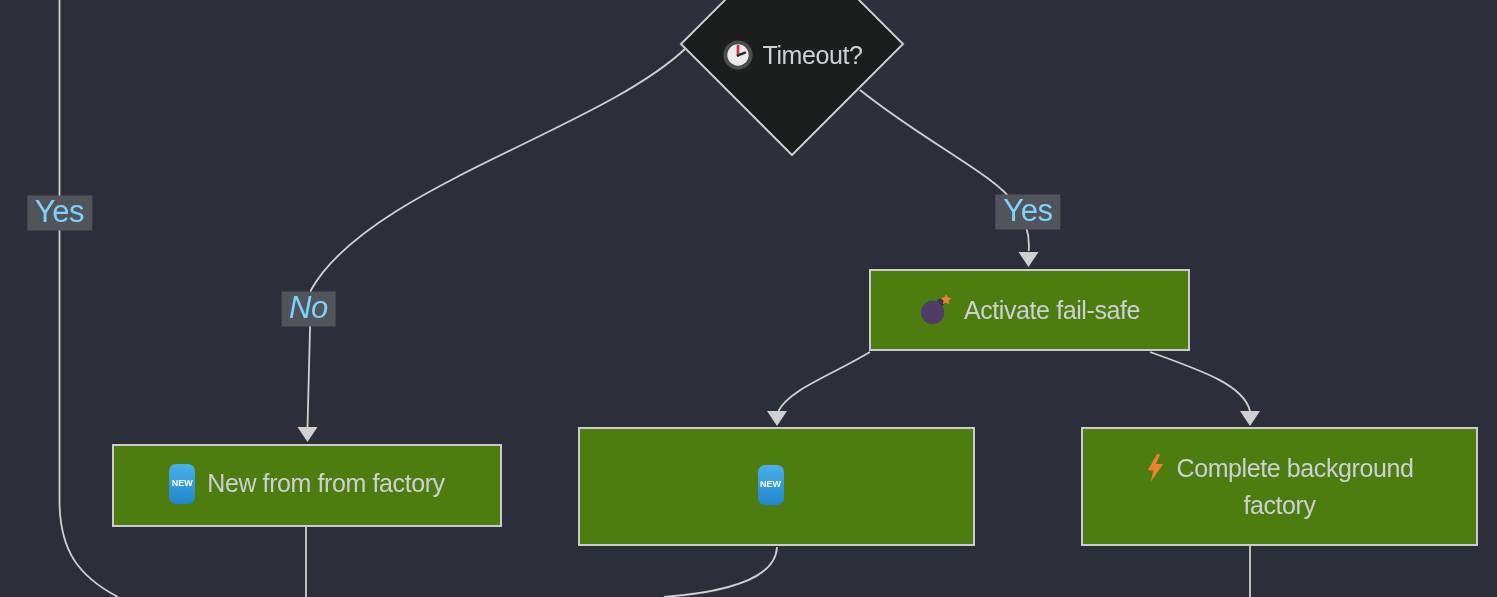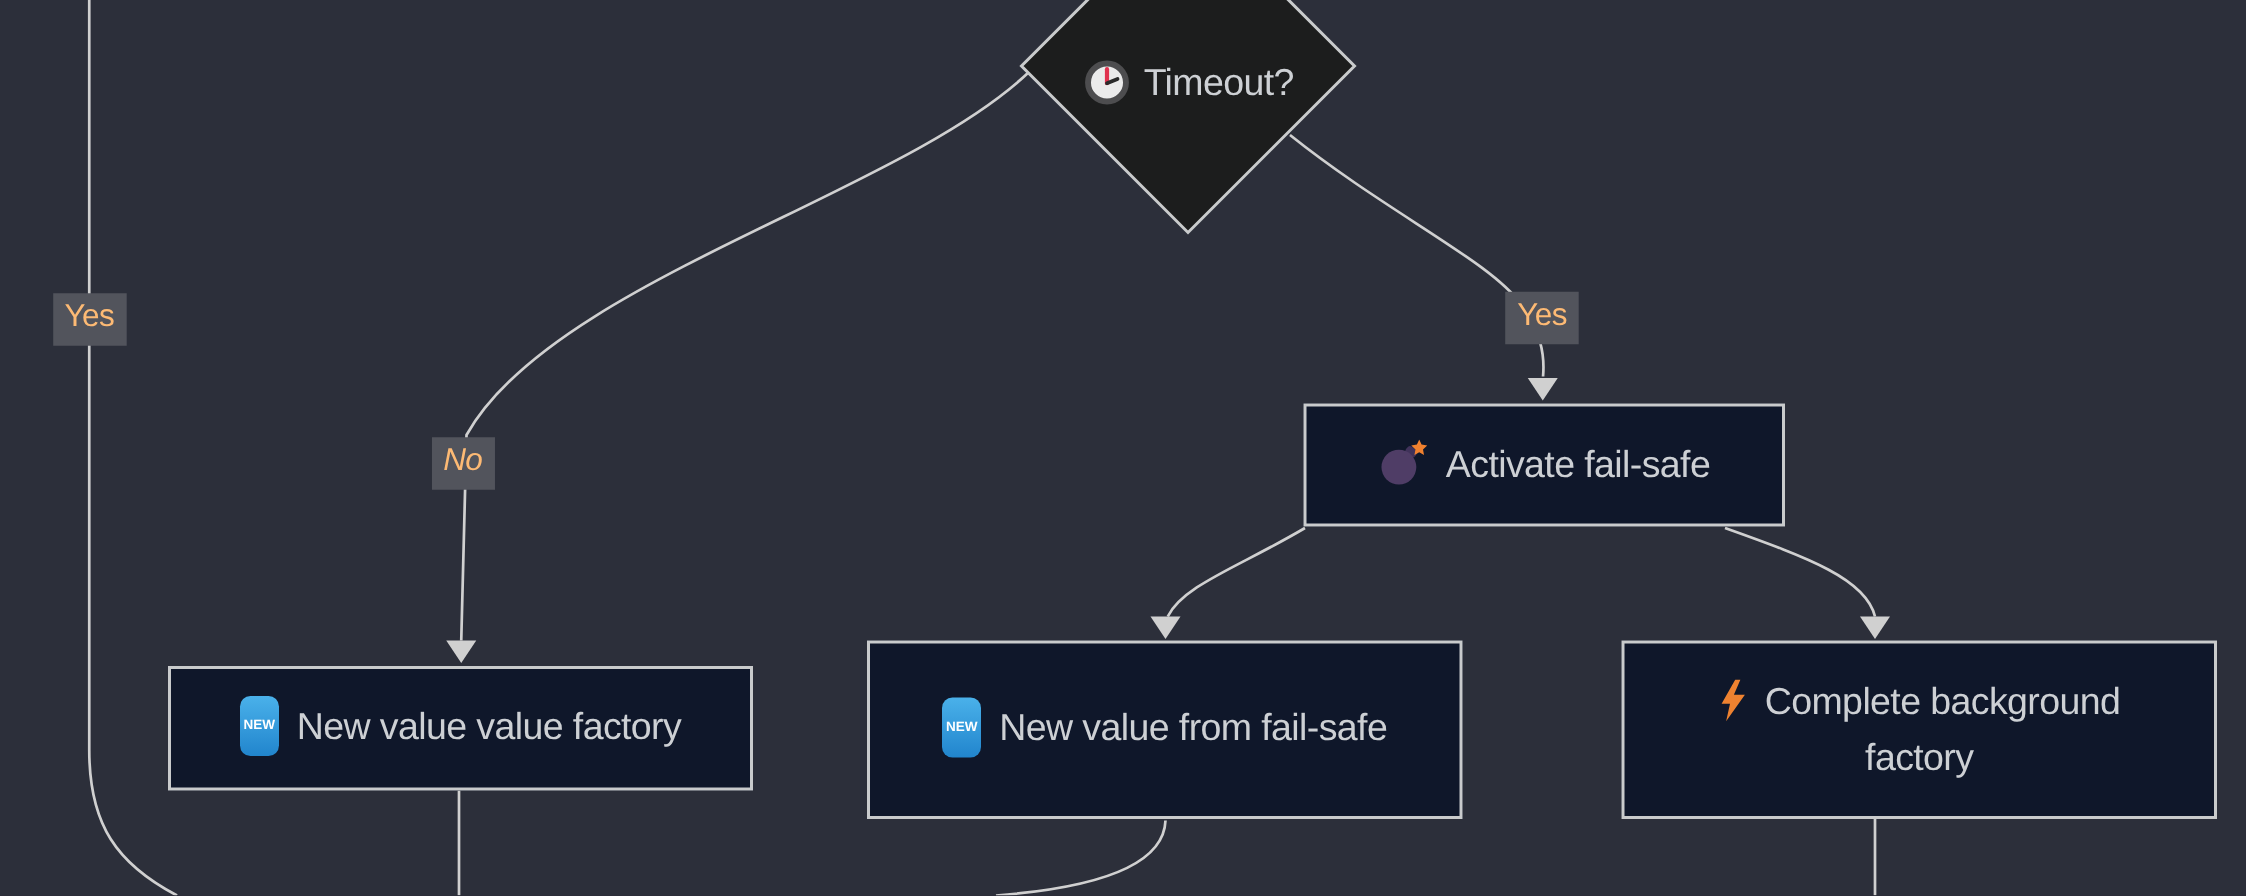"Yes" .elabel { color: #fdba74 -> #7dd3fc; font-size: 21px -> 31px }
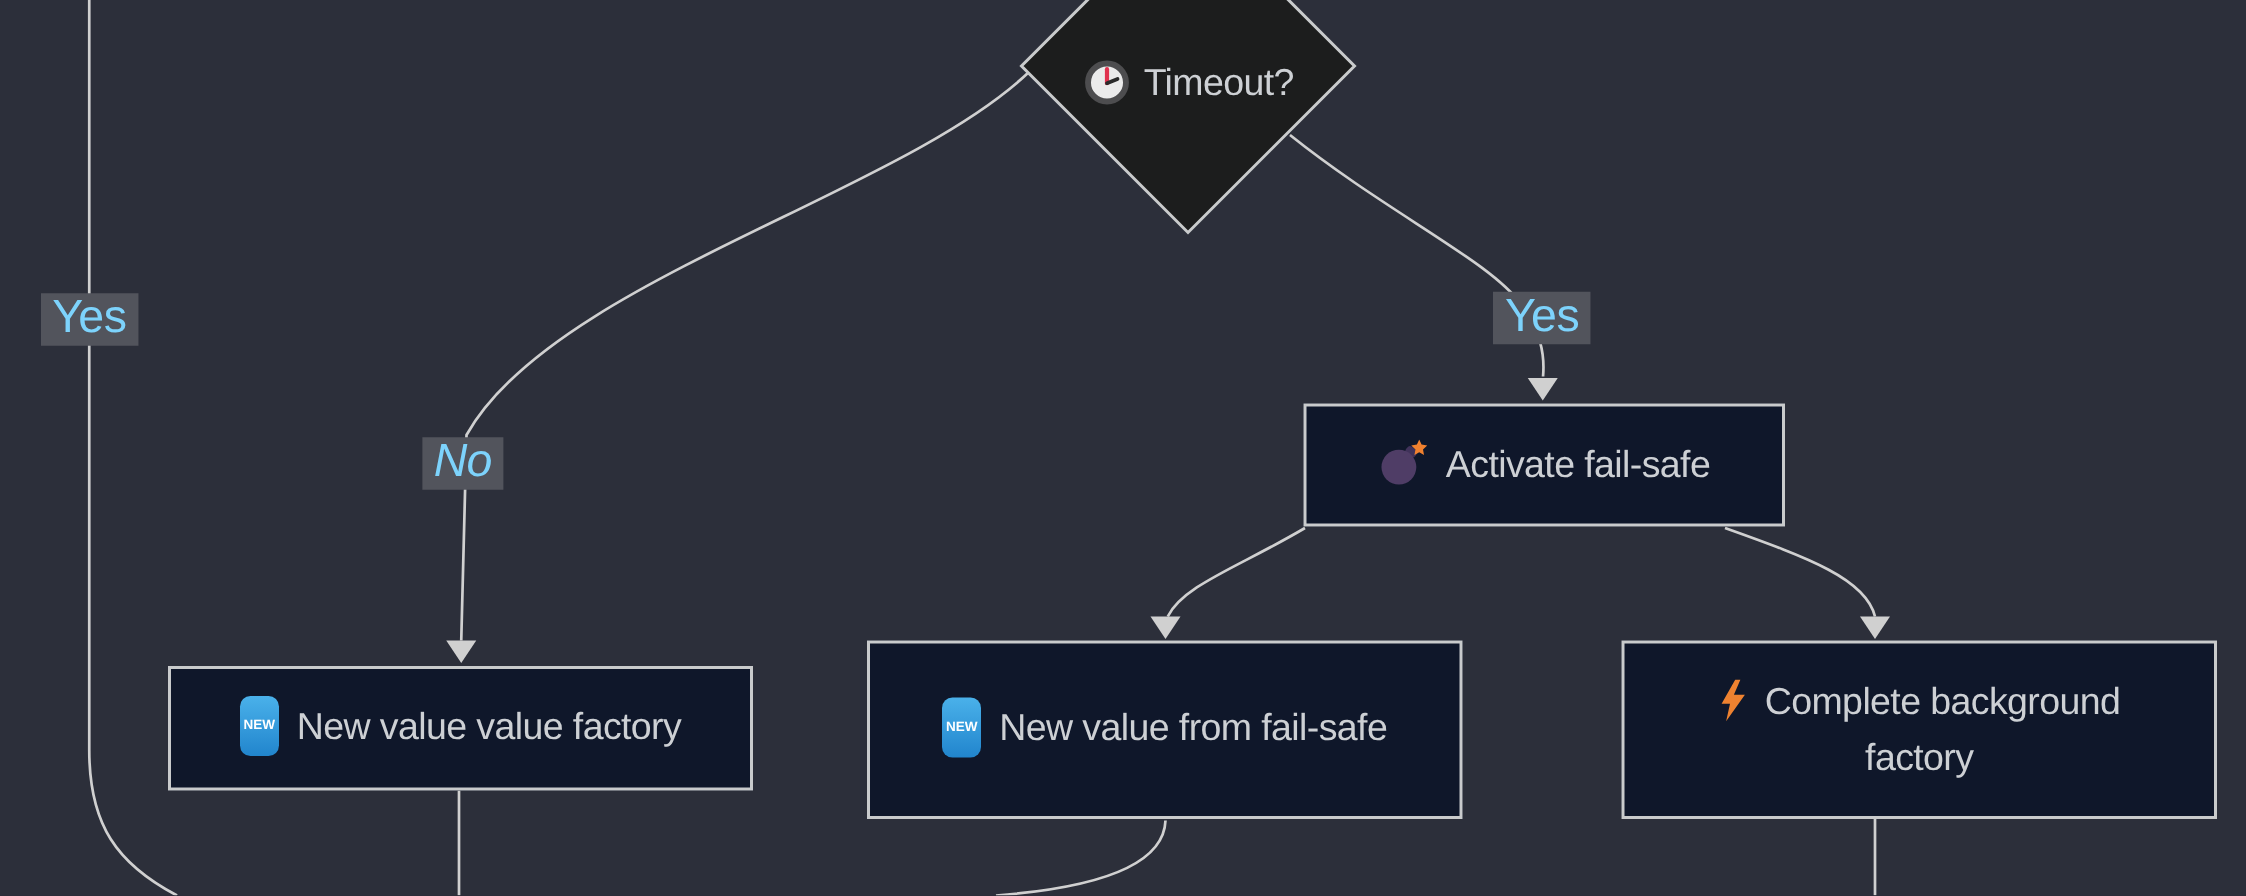"Activate fail-safe" .node { background: #0f172a -> #4d7c0f }
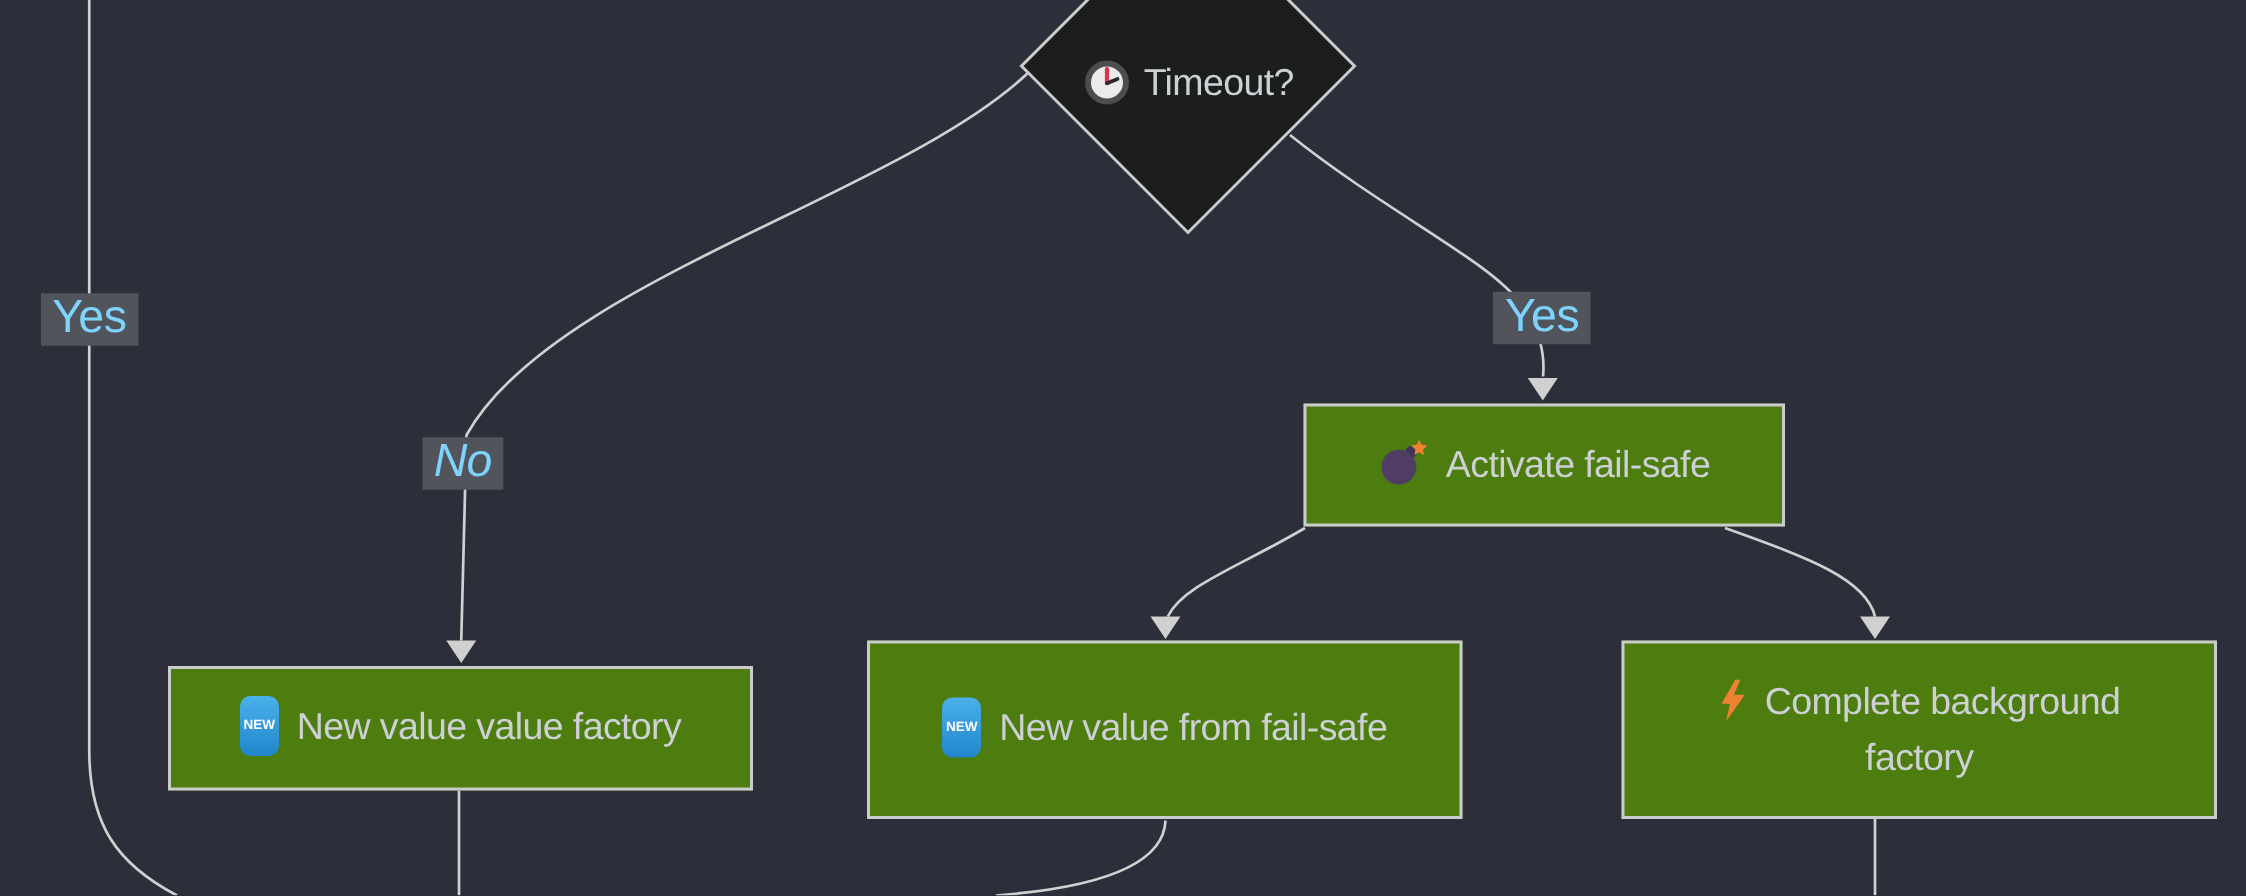"New value value factory" span { text: value value -> from from }
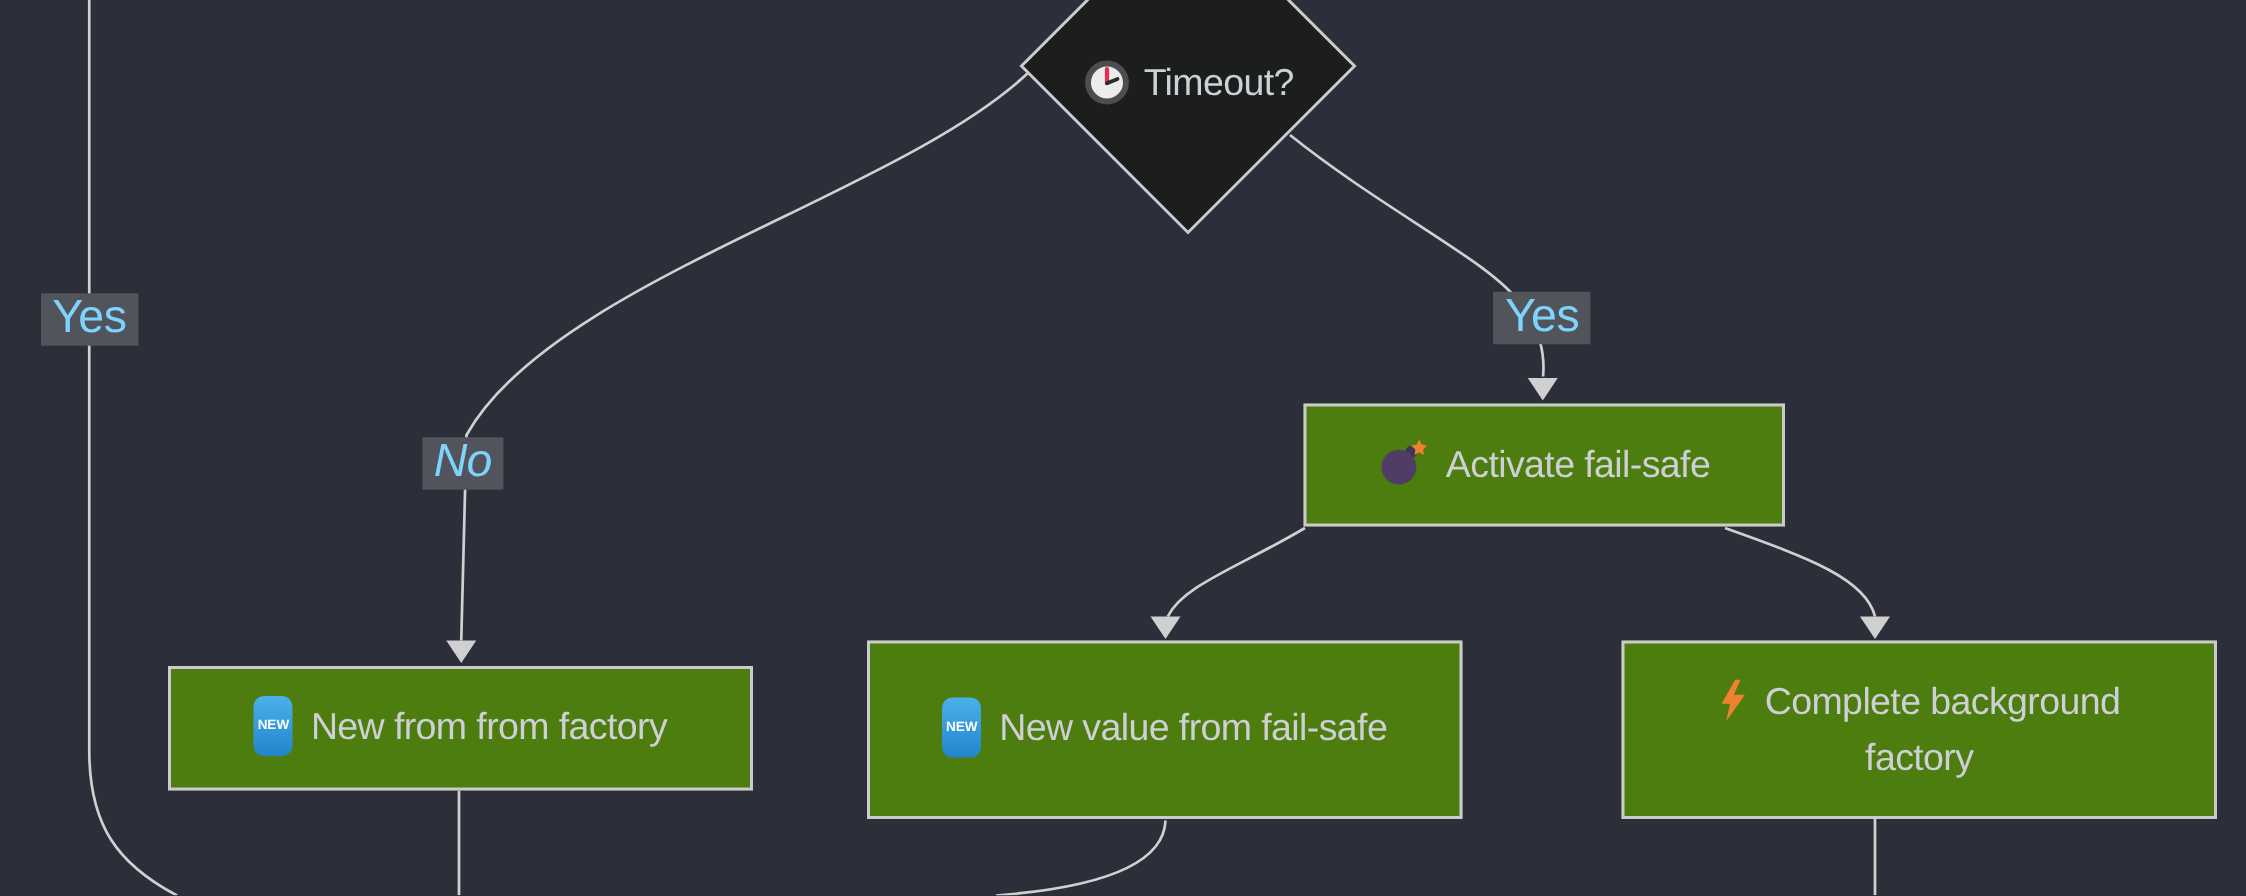"New value from fail-safe" span { html: <span>New value from fail-safe</span> -> none }
